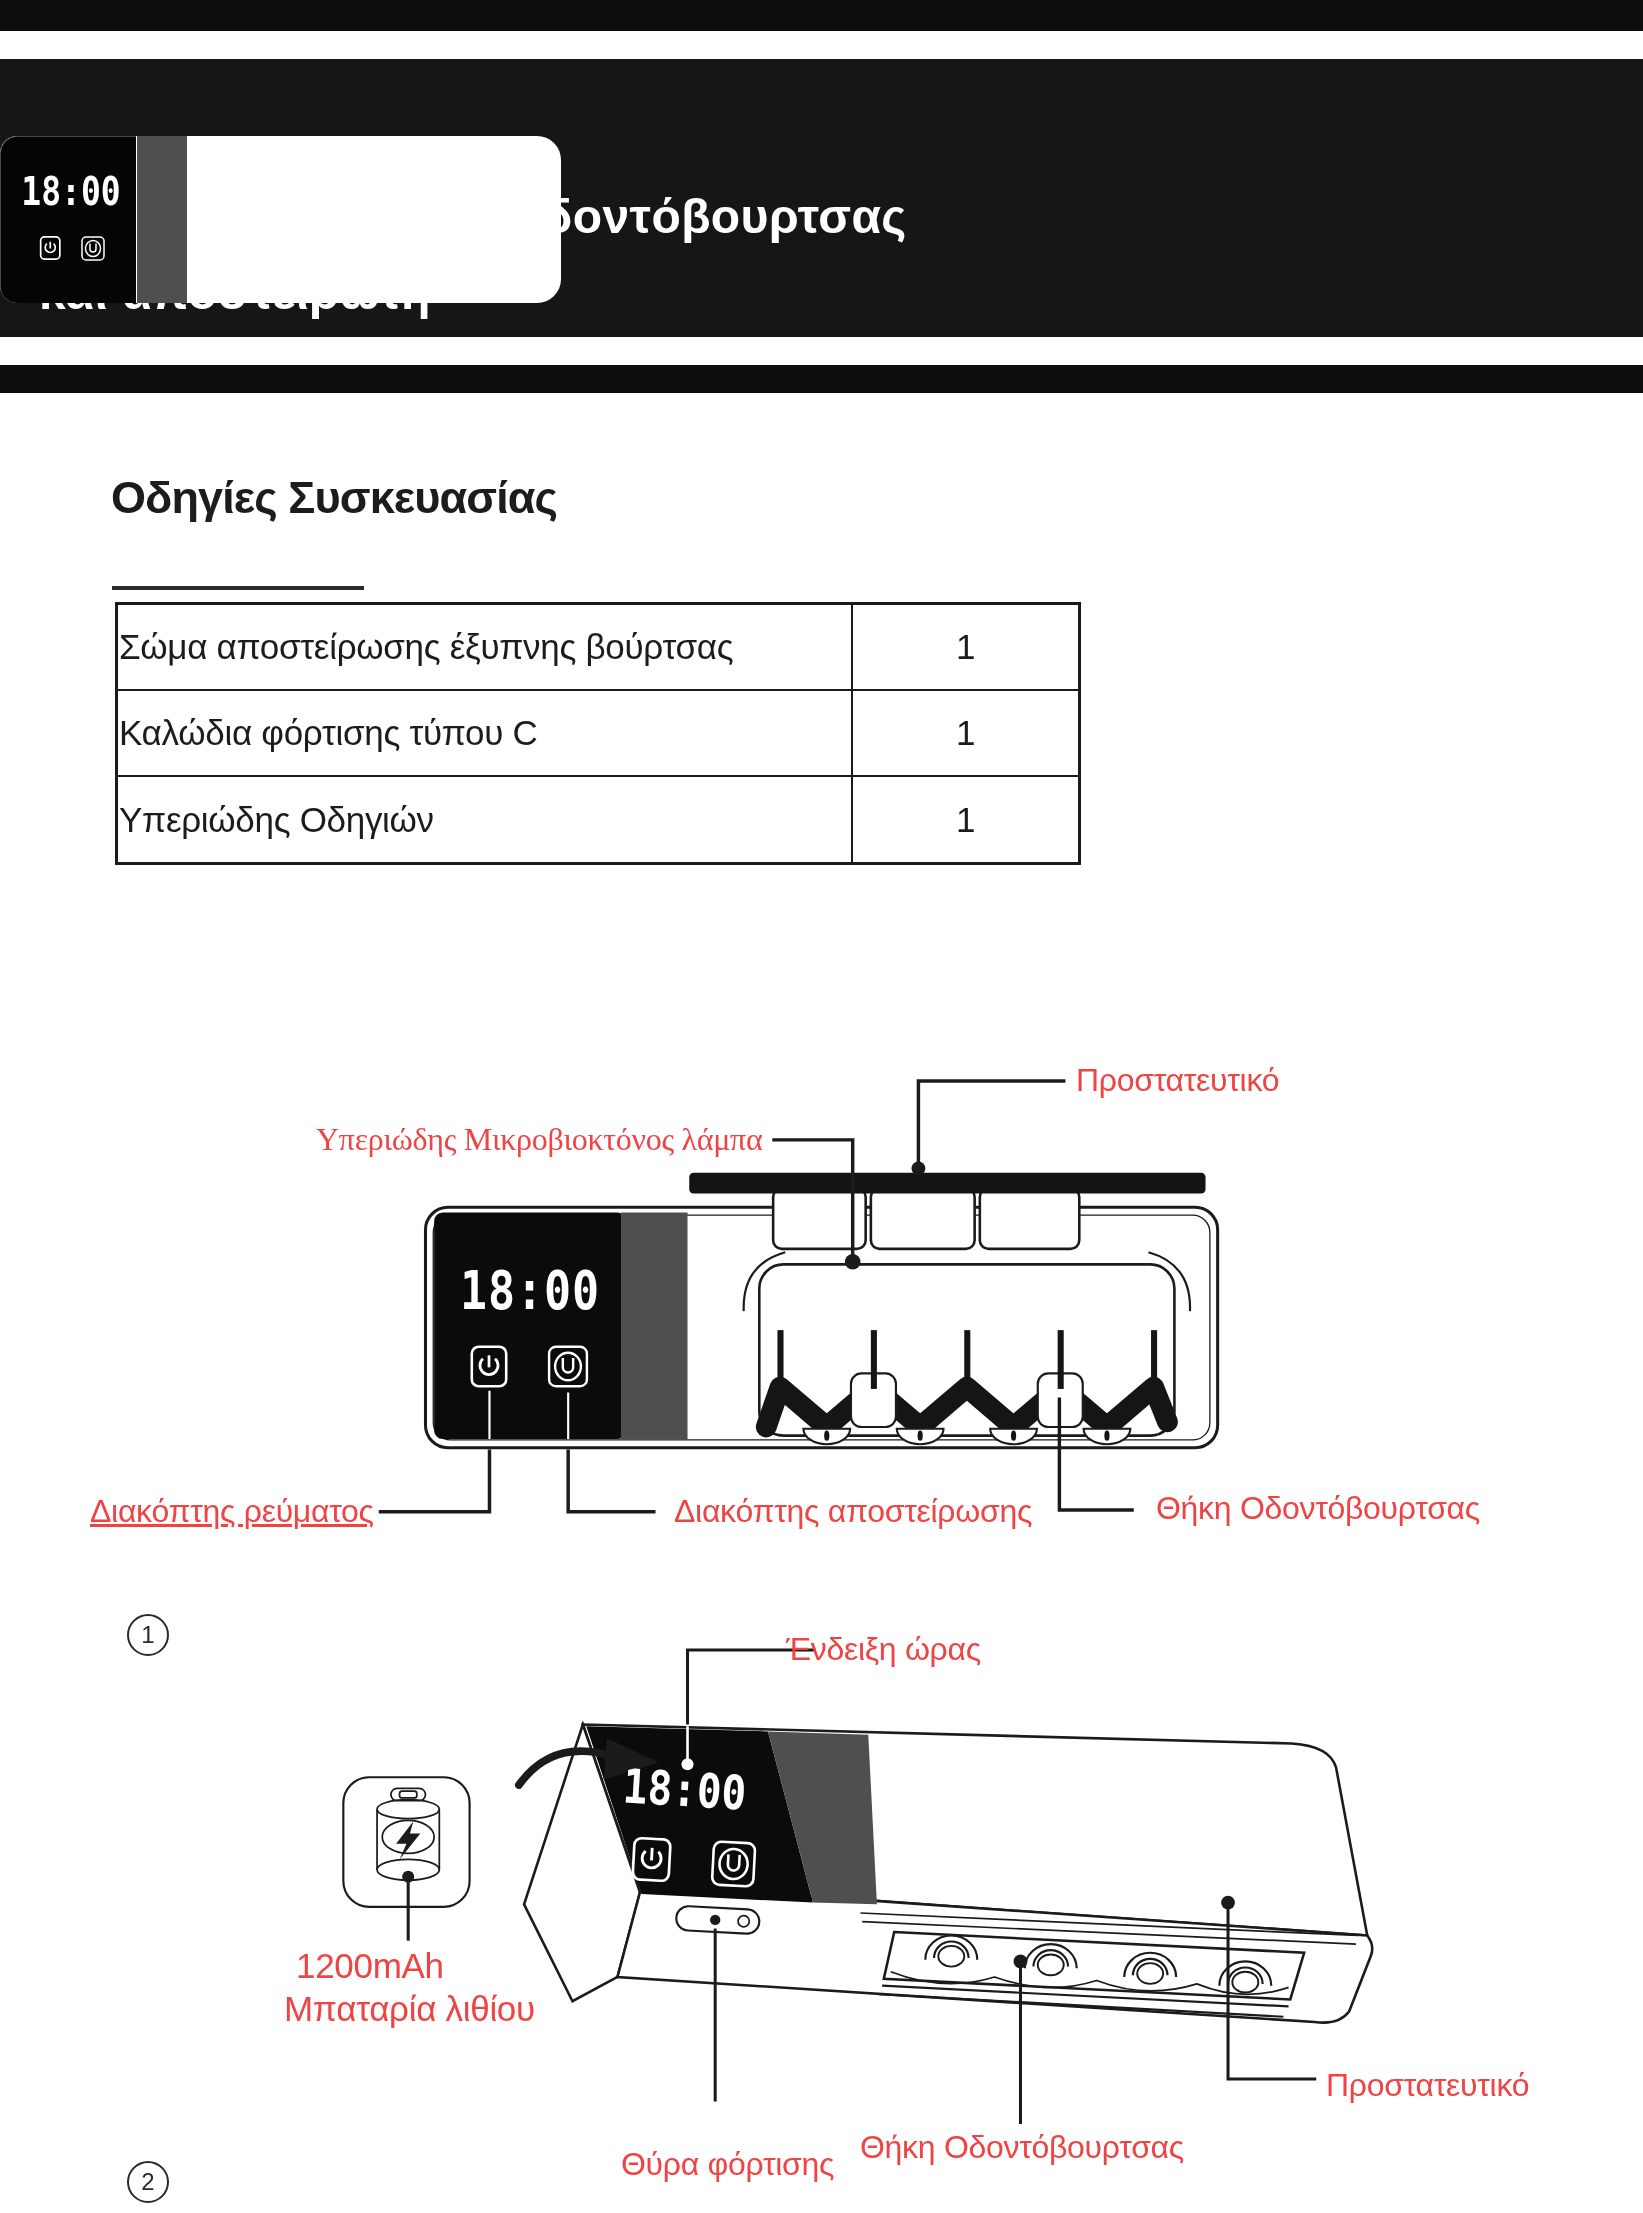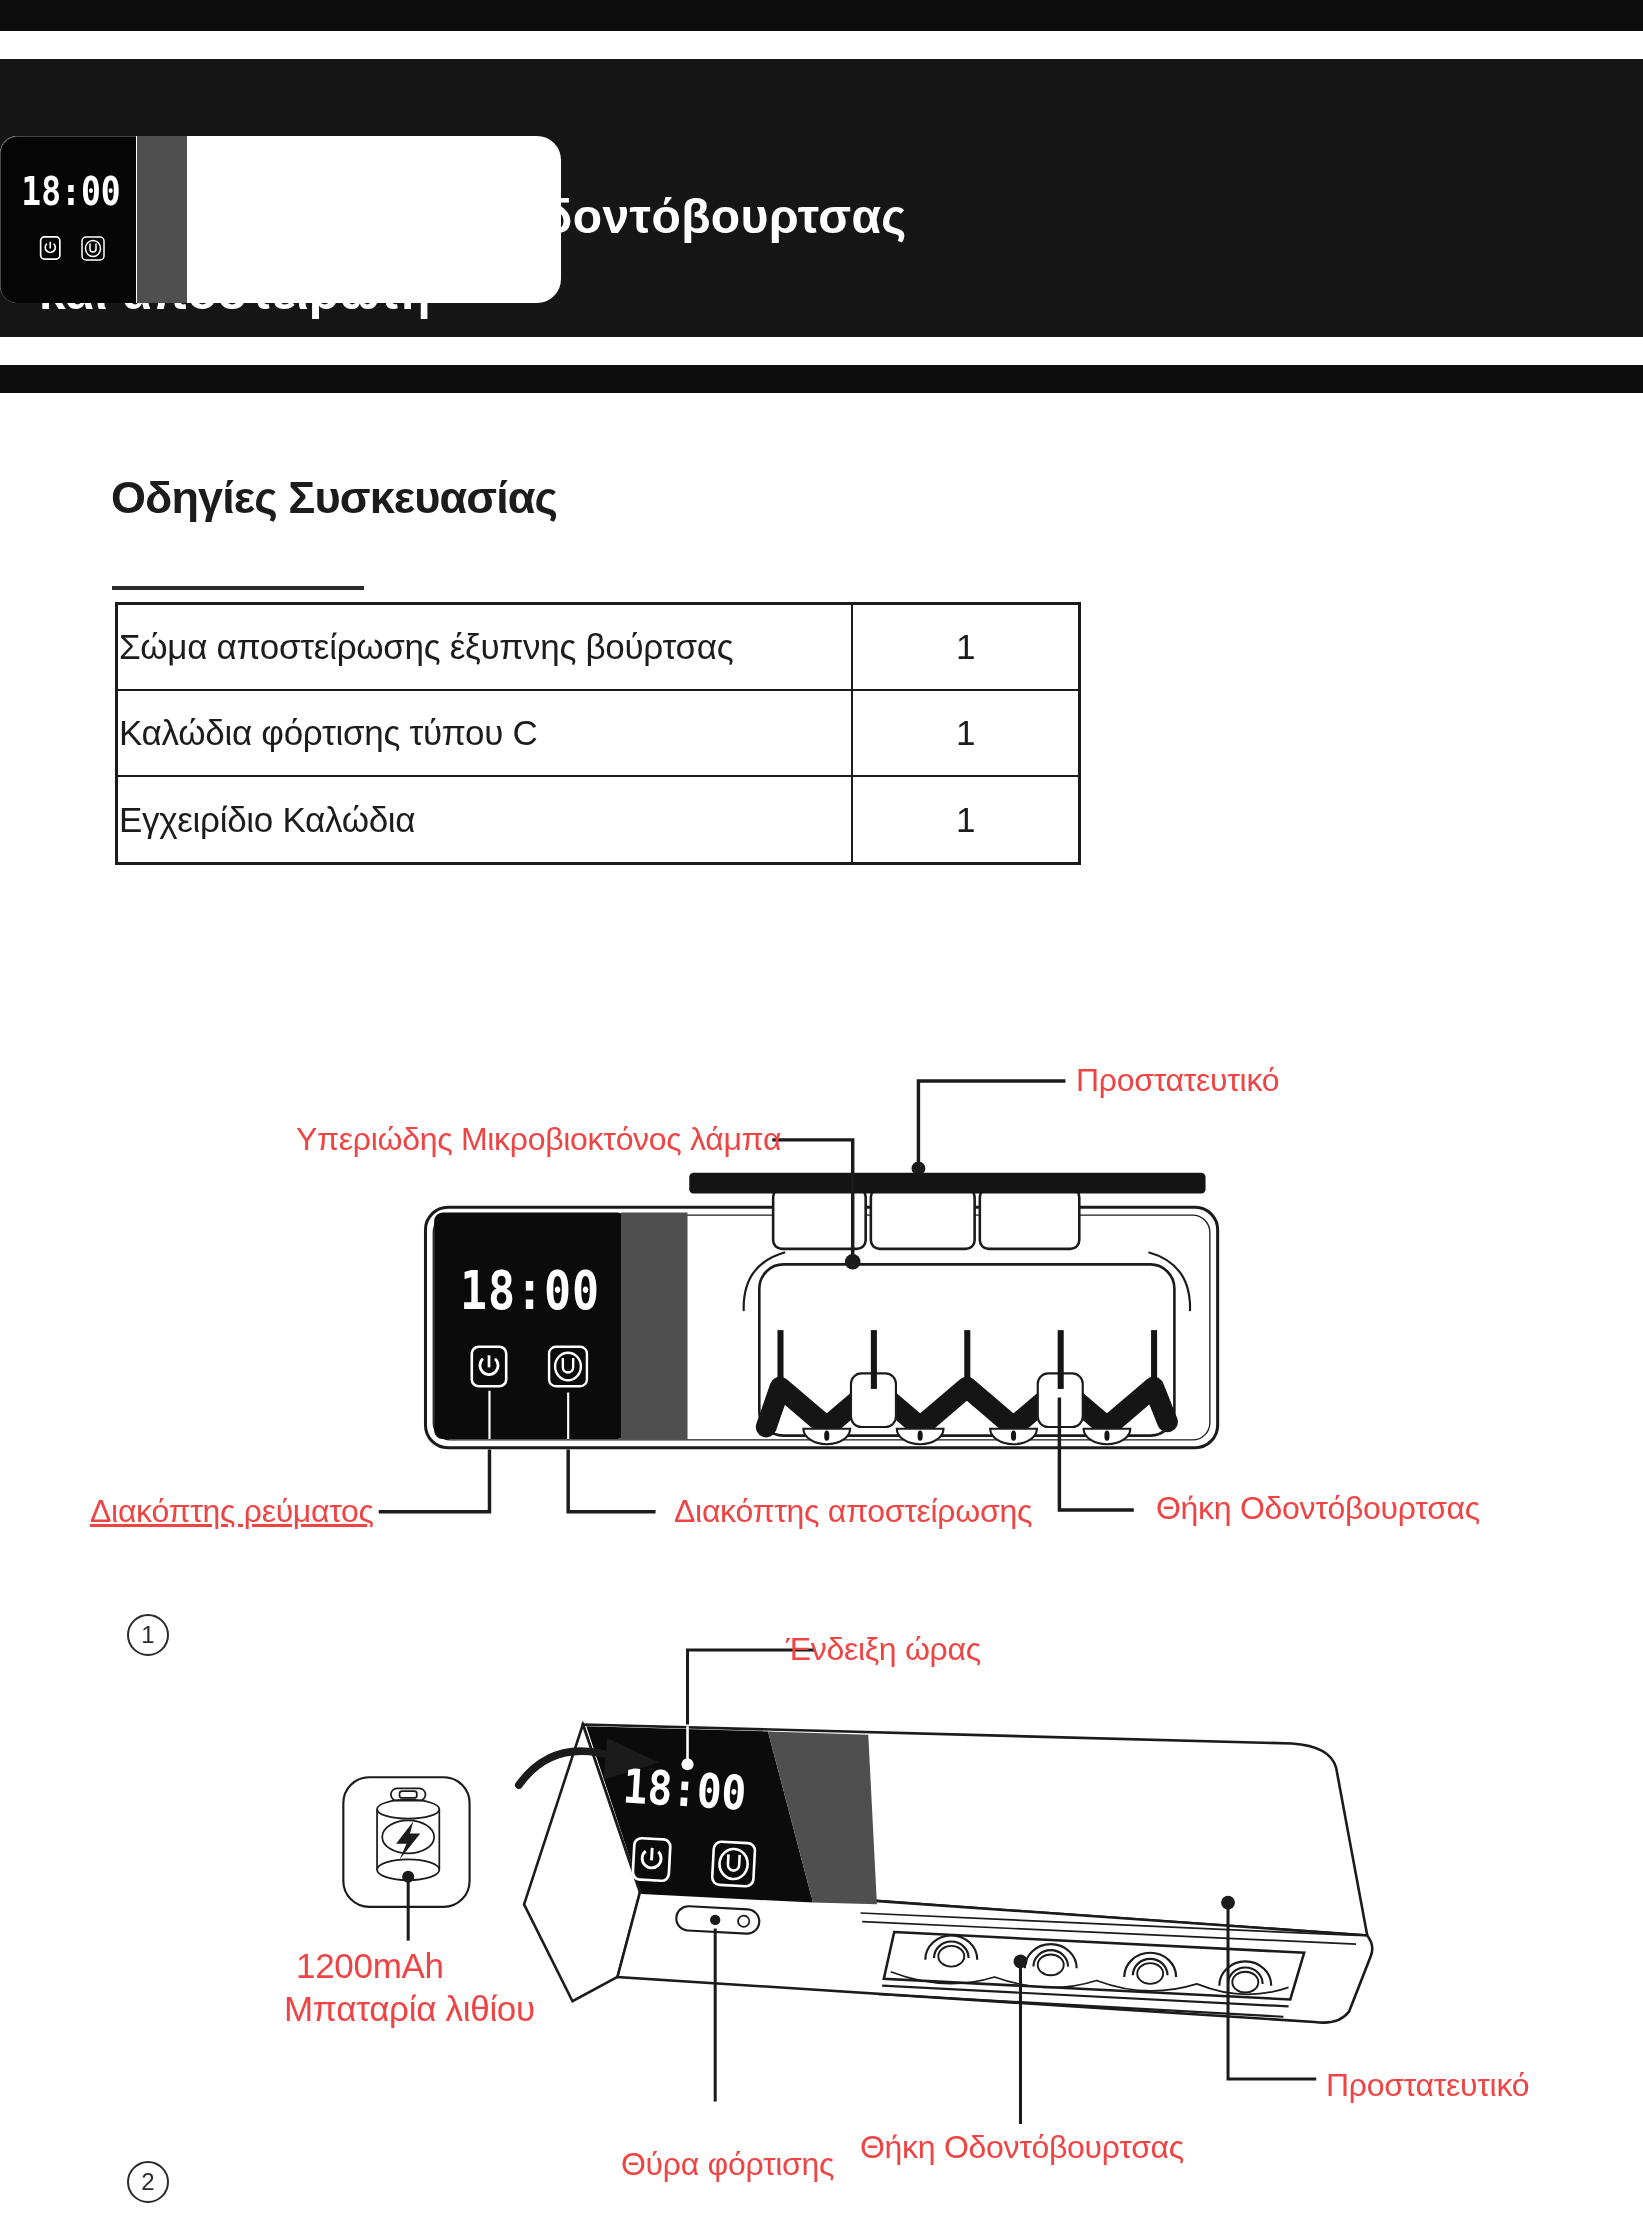"Εγχειρίδιο Καλώδια" td.item { text: Εγχειρίδιο Καλώδια -> Υπεριώδης Οδηγιών }
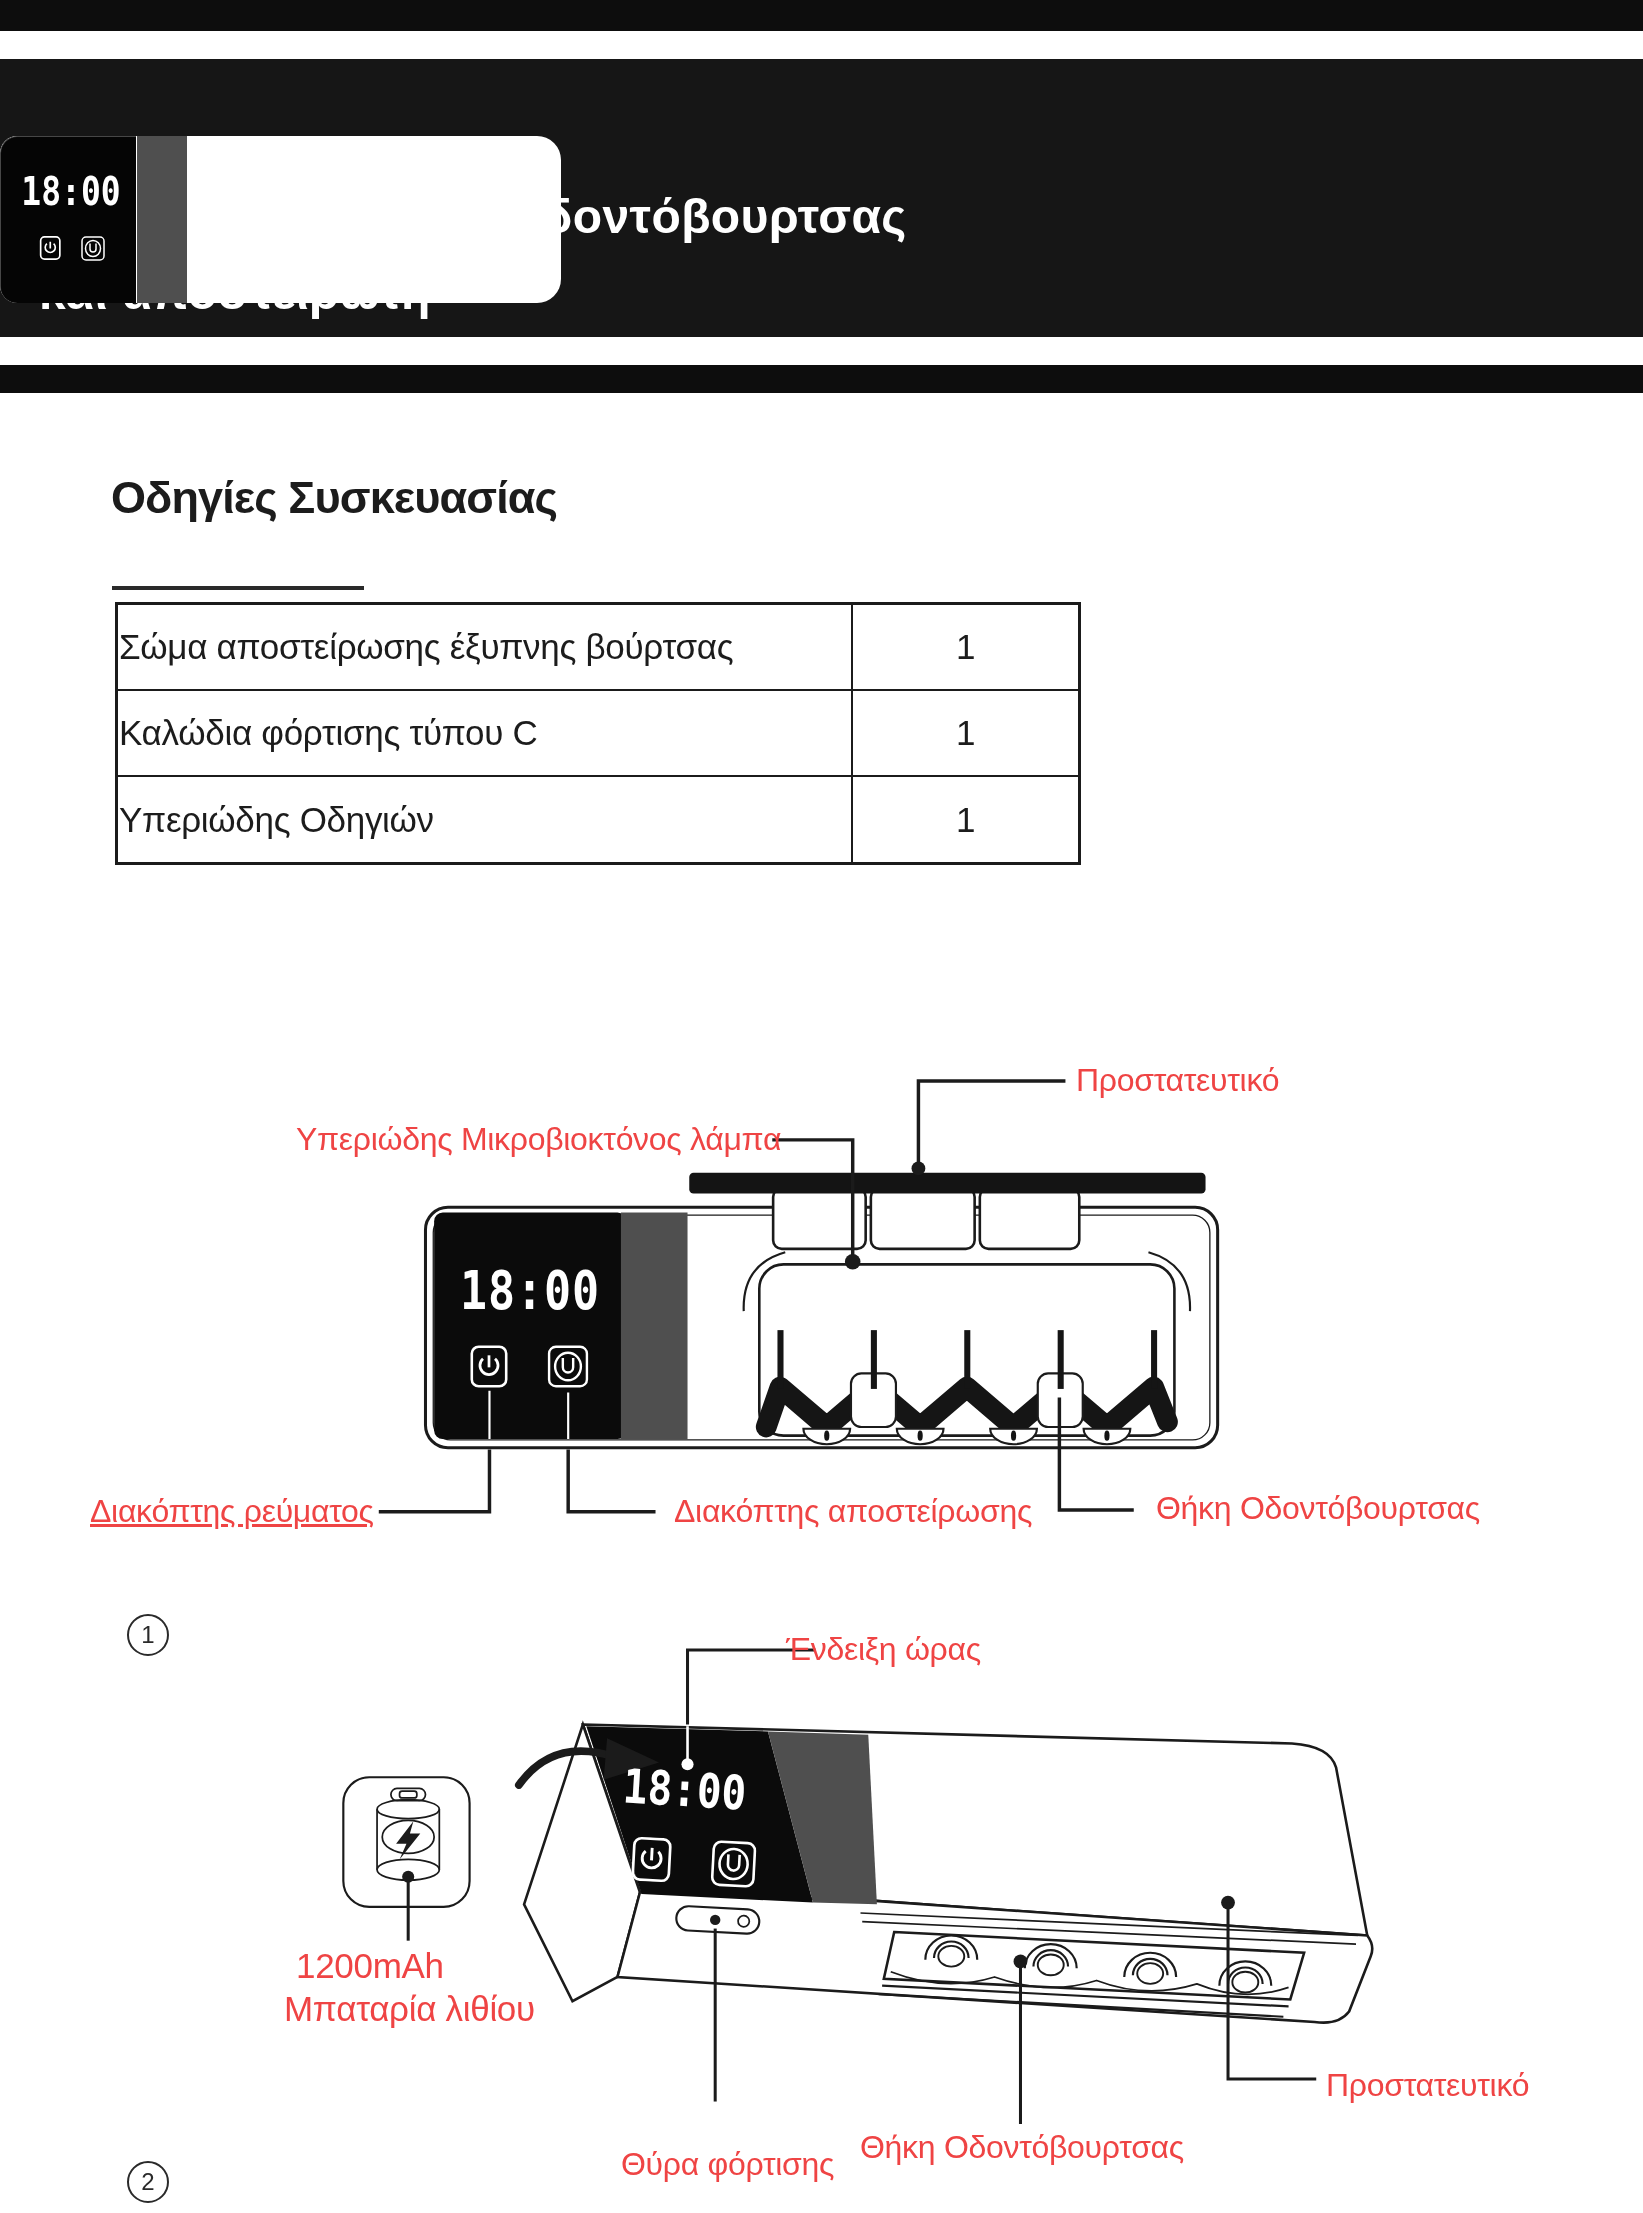"Υπεριώδης Μικροβιοκτόνος λάμπα" div.lbl { font-family: none -> Liberation Serif, serif; left: 296px -> 316px }
